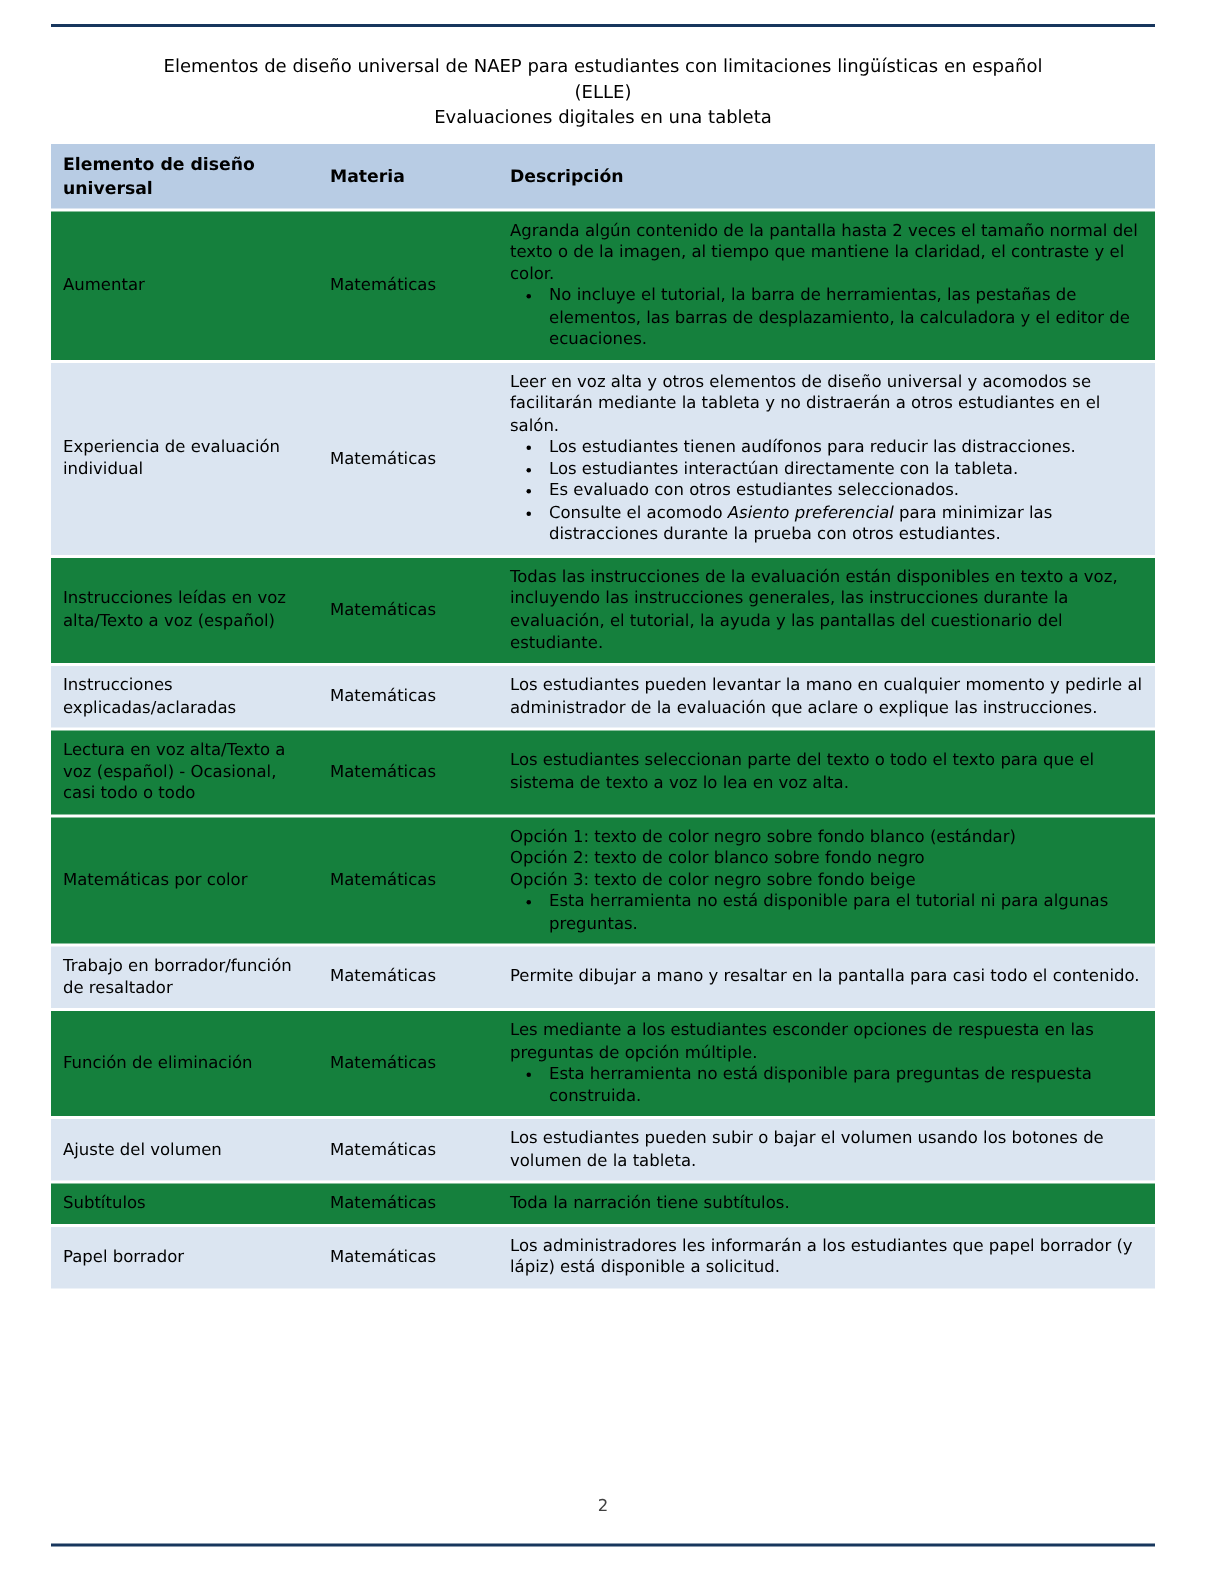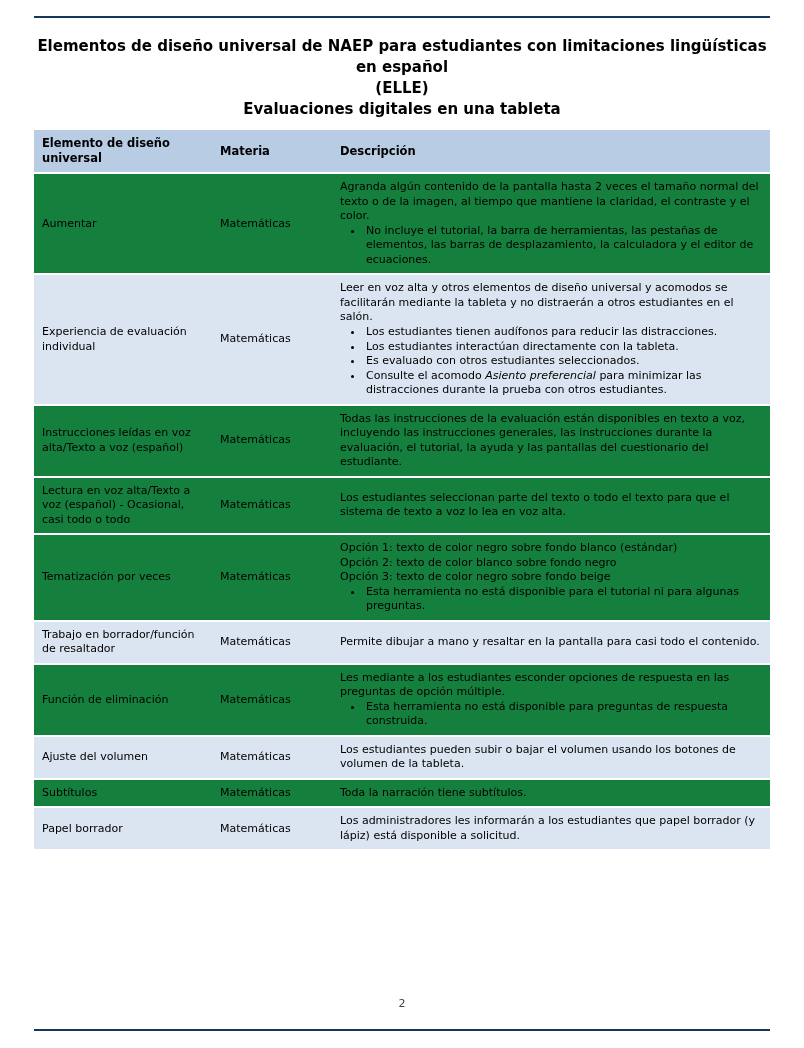"Elementos de diseño universal de" .title-block { font-size: 15px -> 12px; font-weight: bold -> normal }
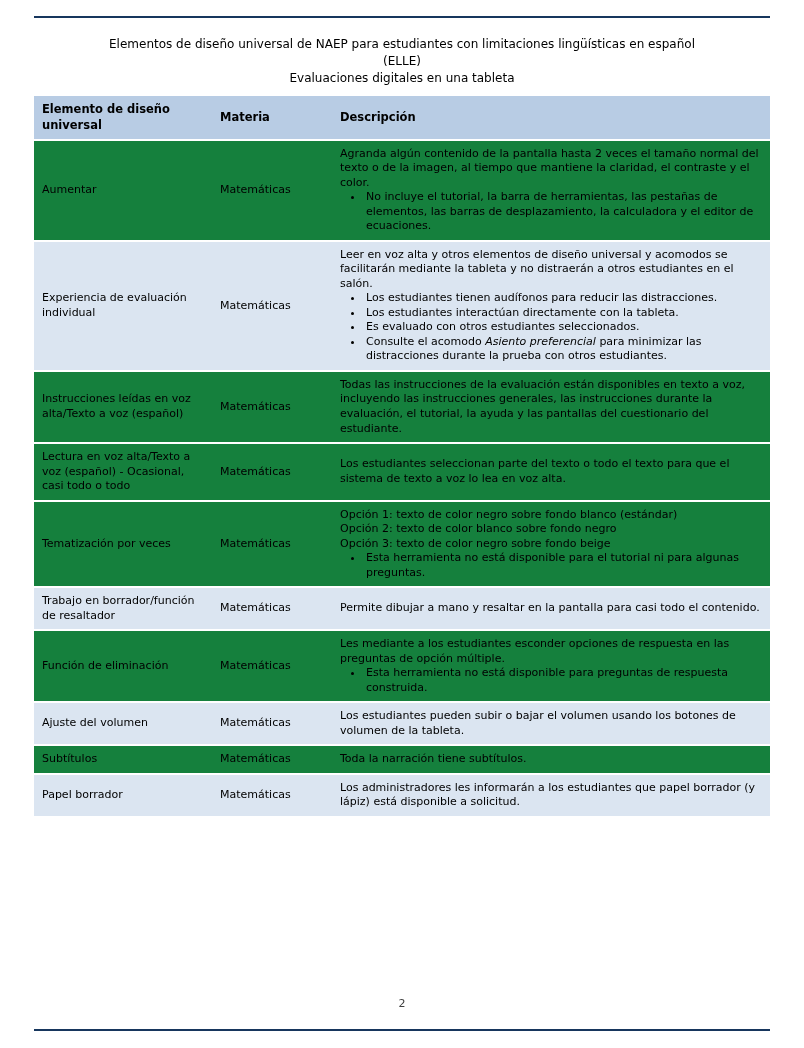"Instrucciones explicadas/aclaradas" tr.shaded { html: none -> <tr> <td>Instrucciones explicadas/aclaradas</td> <td>Matemáticas</td> <td> <div><span>Los estudiantes pueden levantar la mano en cualquier momento y pedirle al administrador de la evaluación que aclare o explique las instrucciones.</span></div> </td> </tr> }
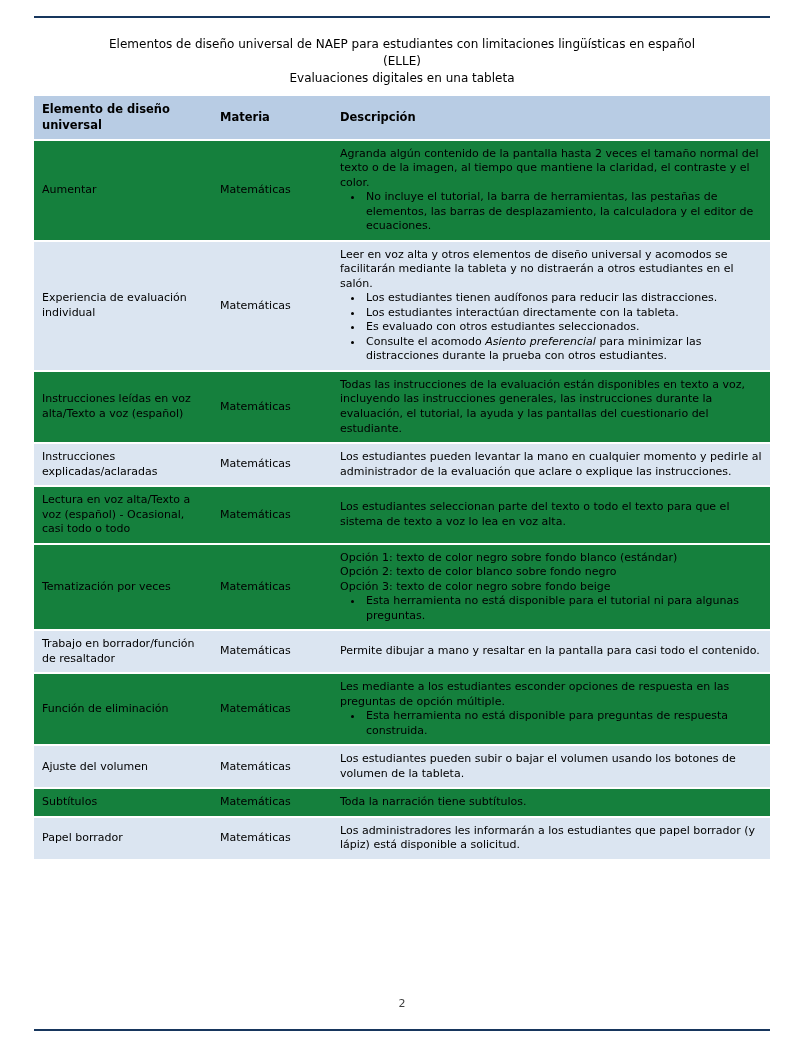"Tematización por veces" td { text: Tematización por veces -> Matemáticas por color }
